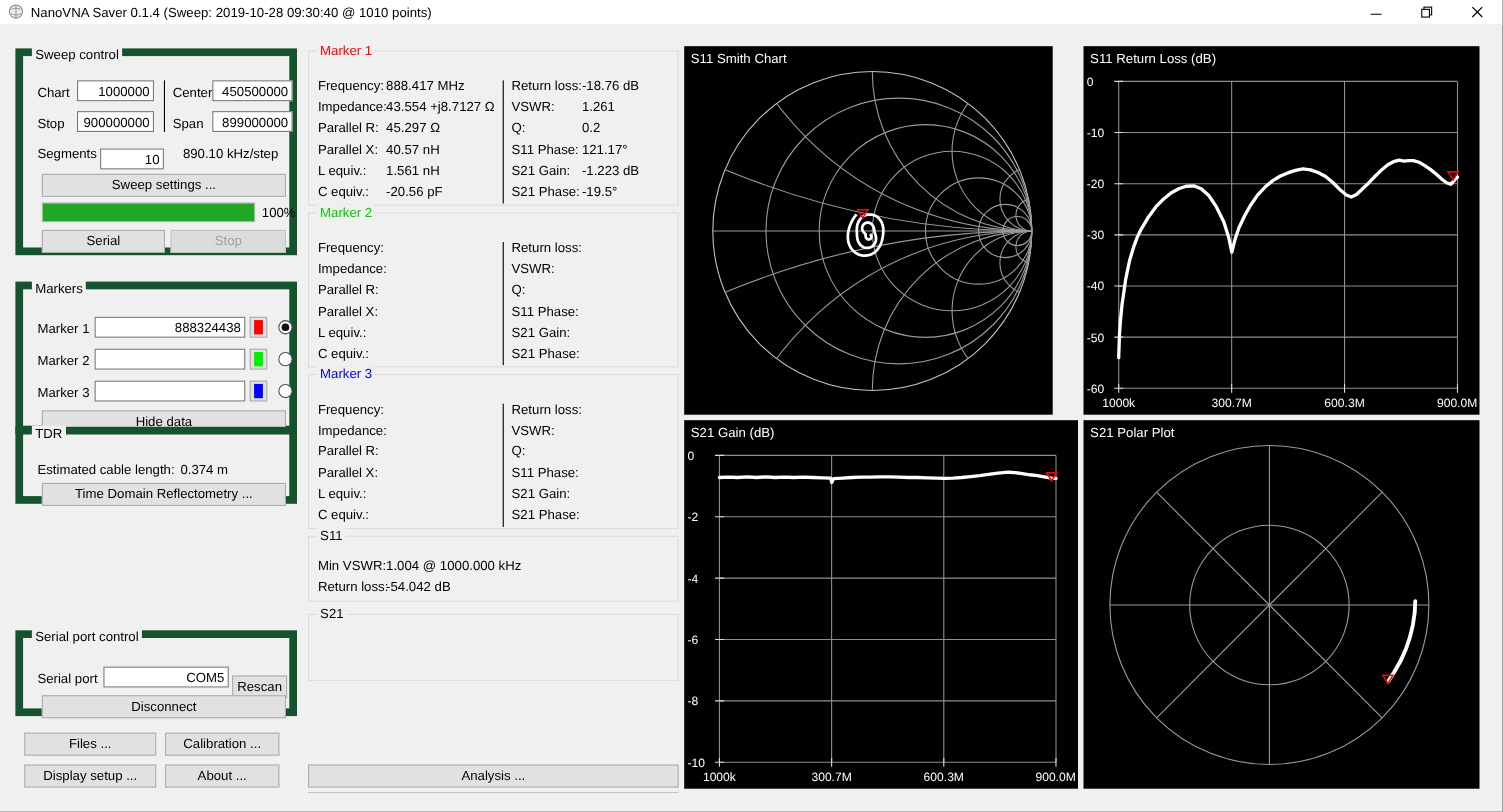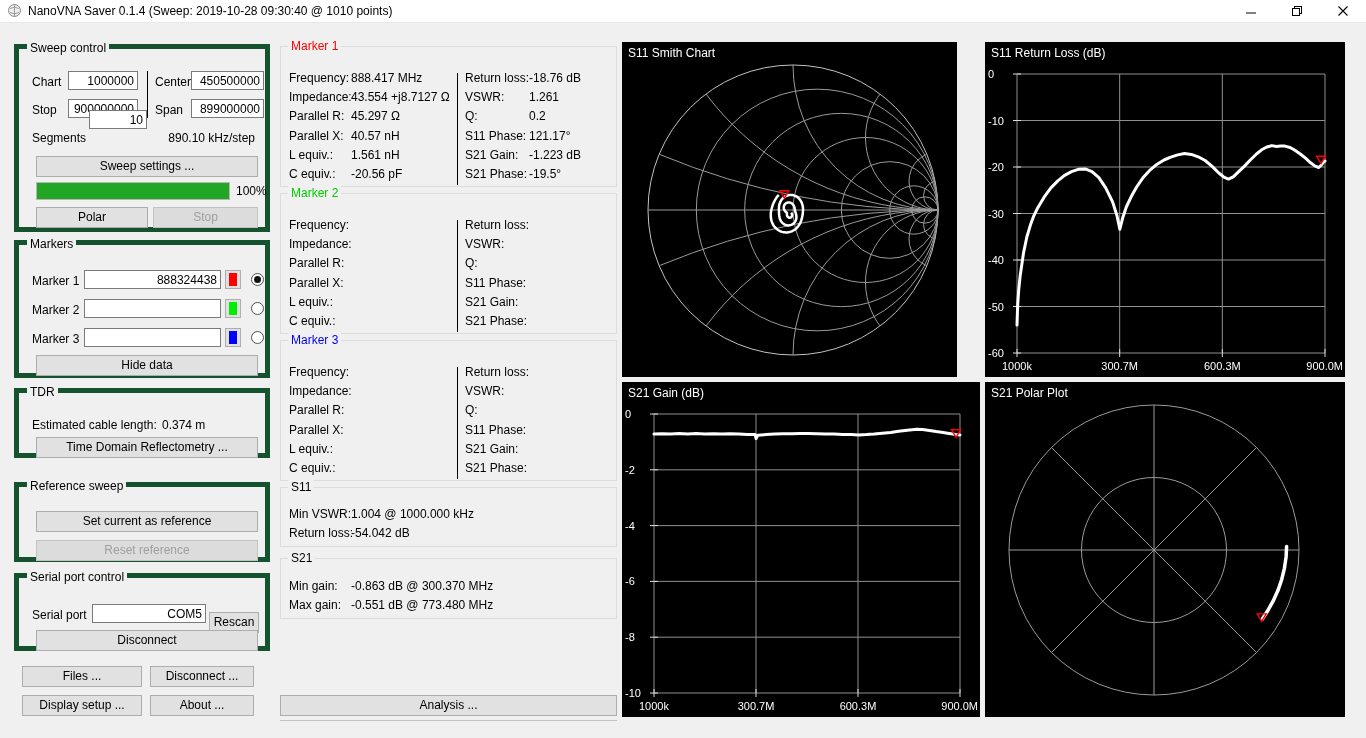"Sweep control" .groupbox { border: 5px solid #14532d -> 7px solid #14532d }
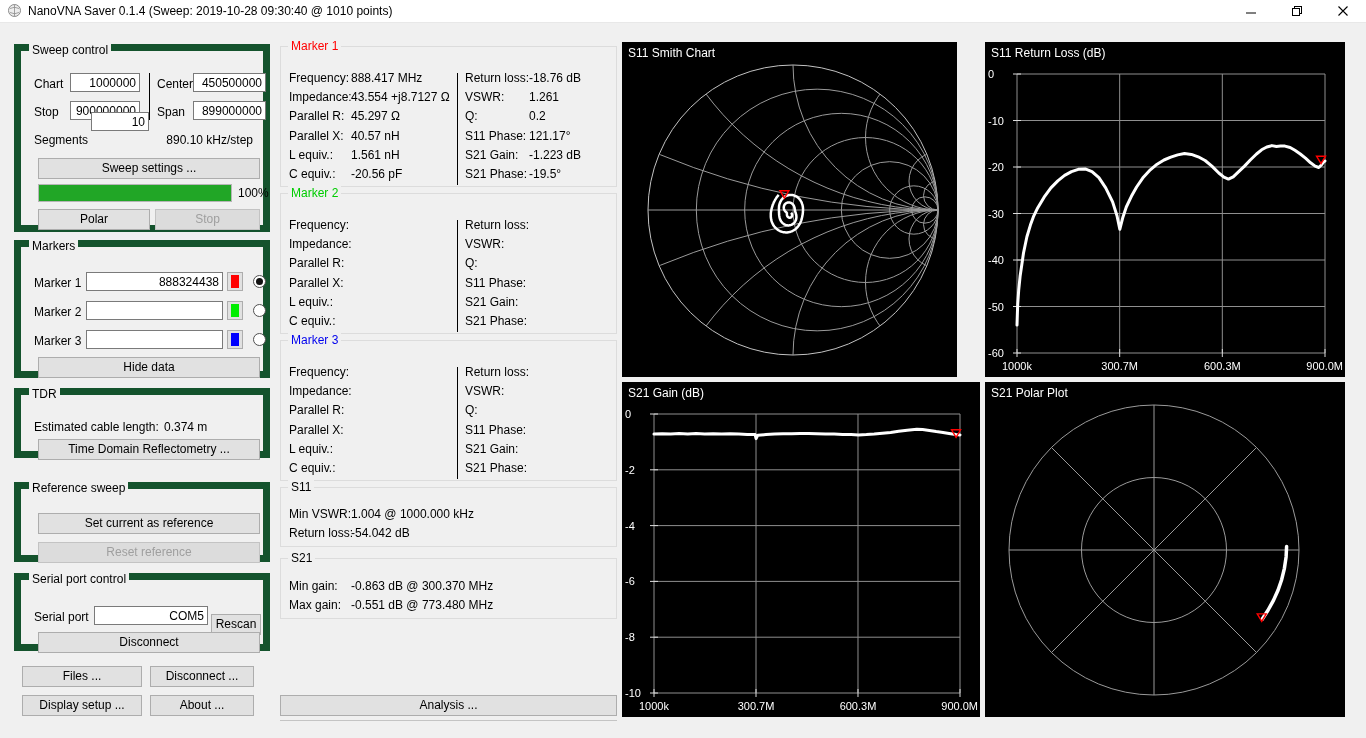"10" input.txt { top: 61px -> 84px }
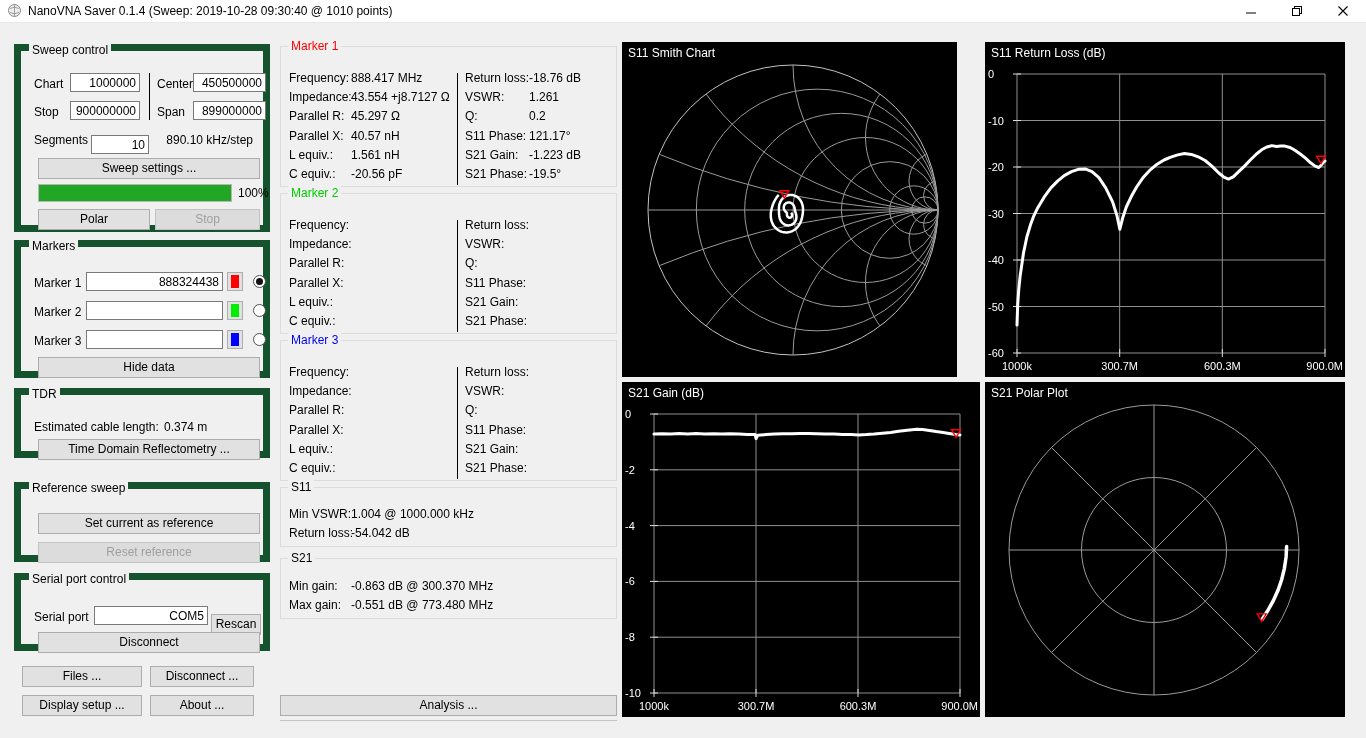"Polar" div.btn { text: Polar -> Serial }
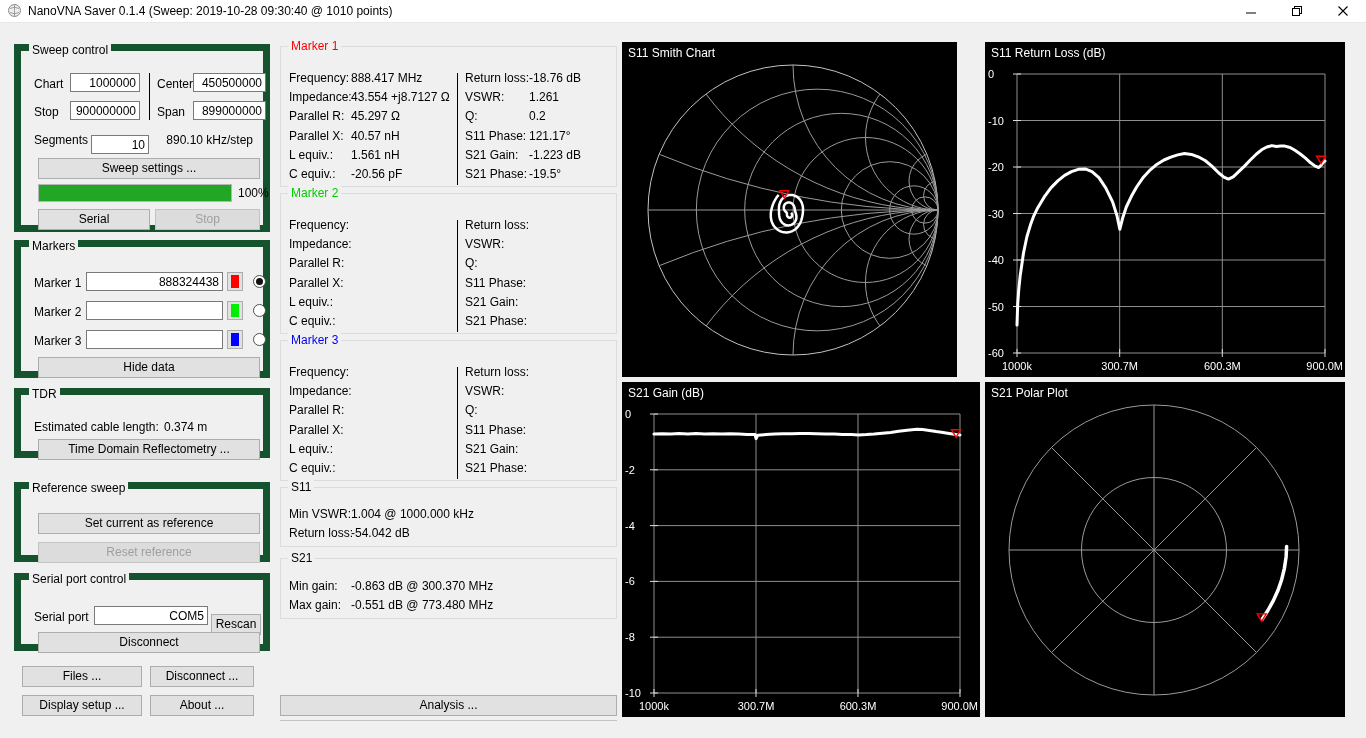"Markers" div.groupbox { top: 240px -> 256px }
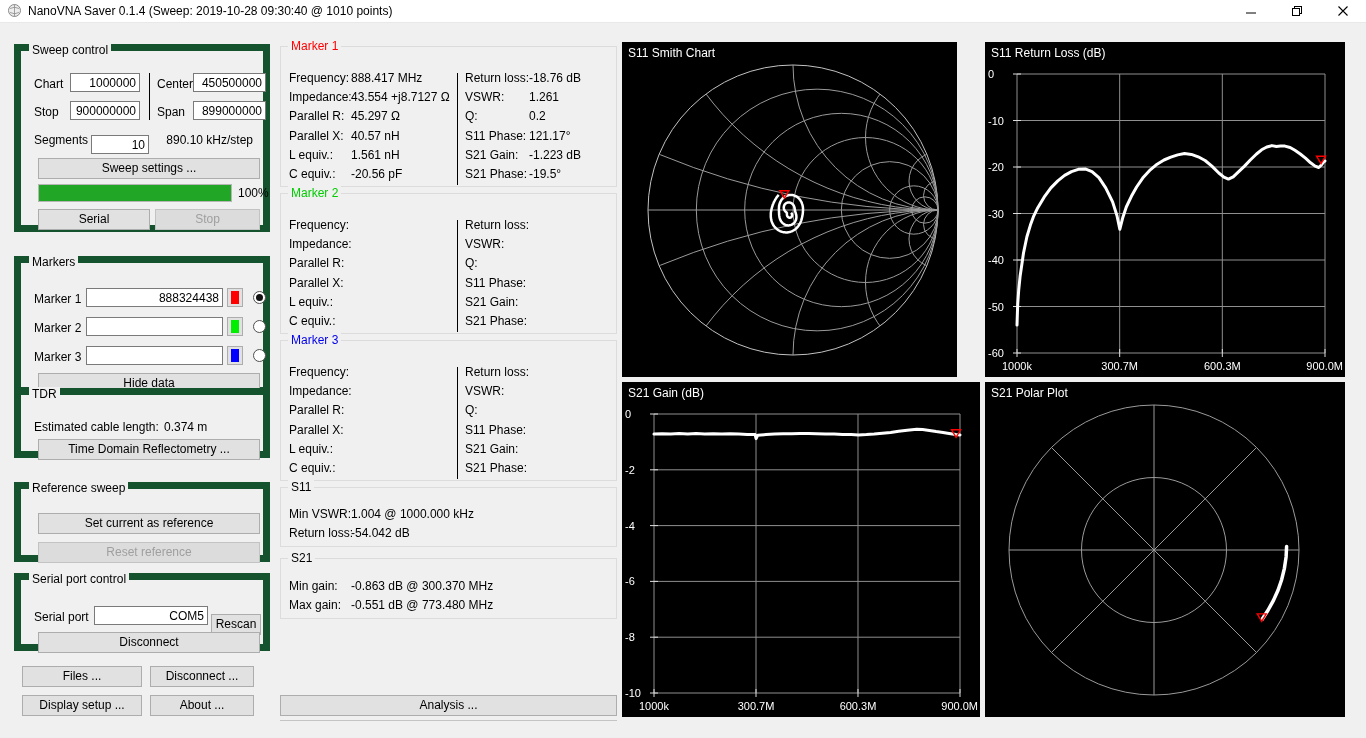"Reference sweep" div.groupbox { html: <div> <span>Reference sweep</span> <div>Set current as reference</div> <div>Reset reference</div> </div> -> none }
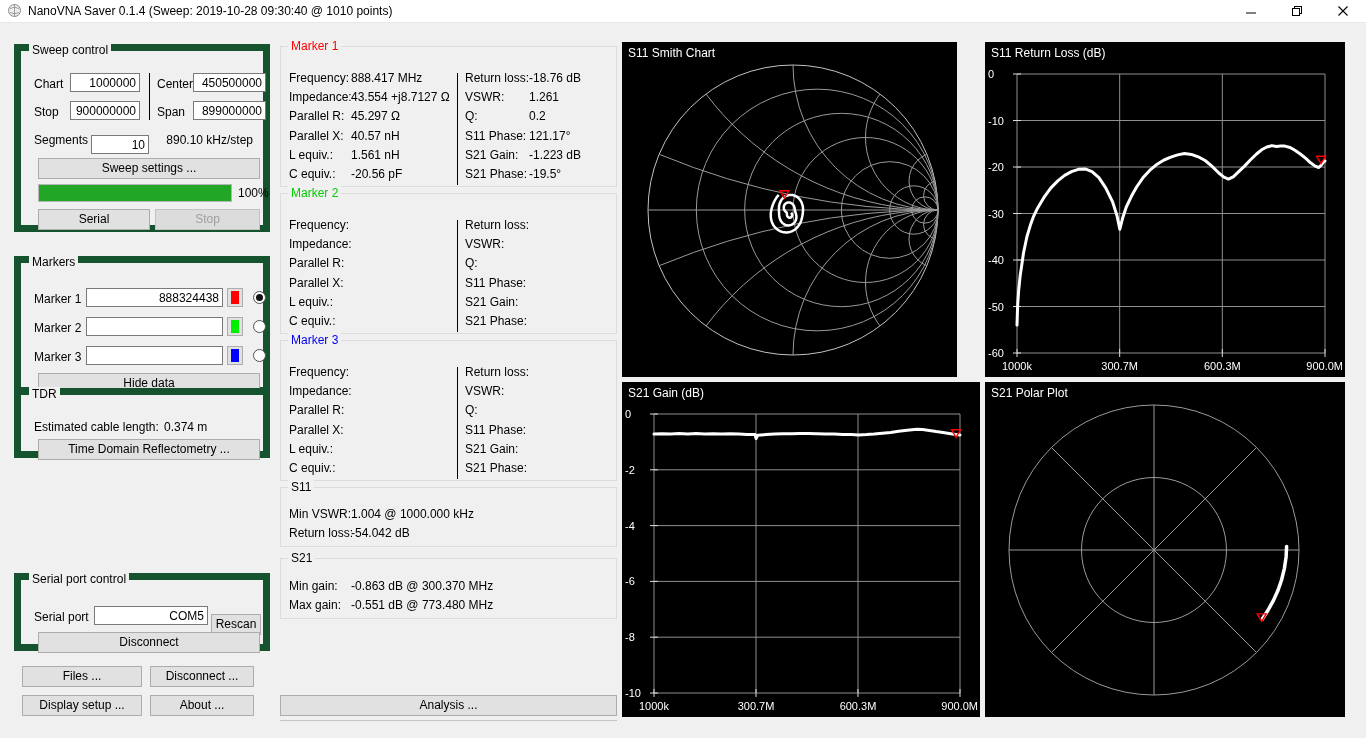"Min gain: -0.863 dB @" div.kv-col { html: <div> <div><span>Min gain:</span><span>-0.863 dB @ 300.370 MHz</span></div> <div><span>Max gain:</span><span>-0.551 dB @ 773.480 MHz</span></div> </div> -> none }
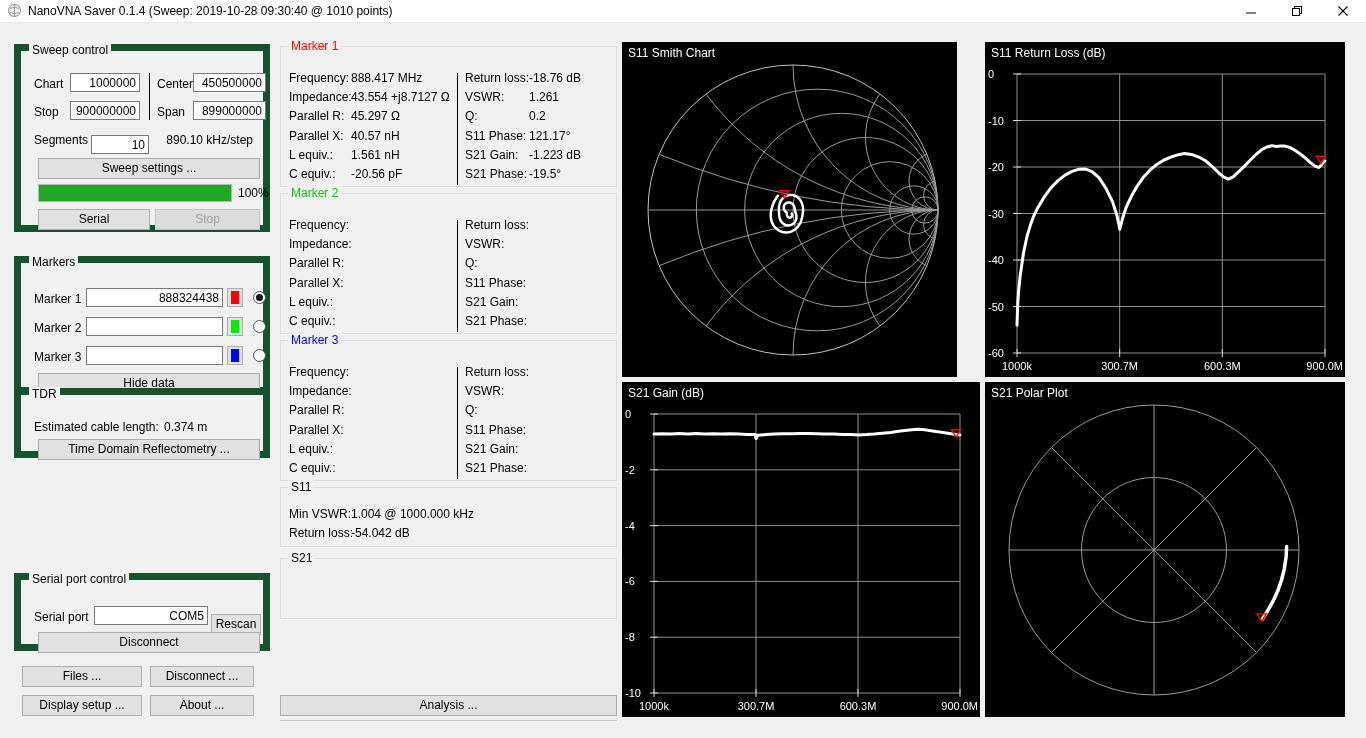"Disconnect ..." div.btn { text: Disconnect -> Calibration }
